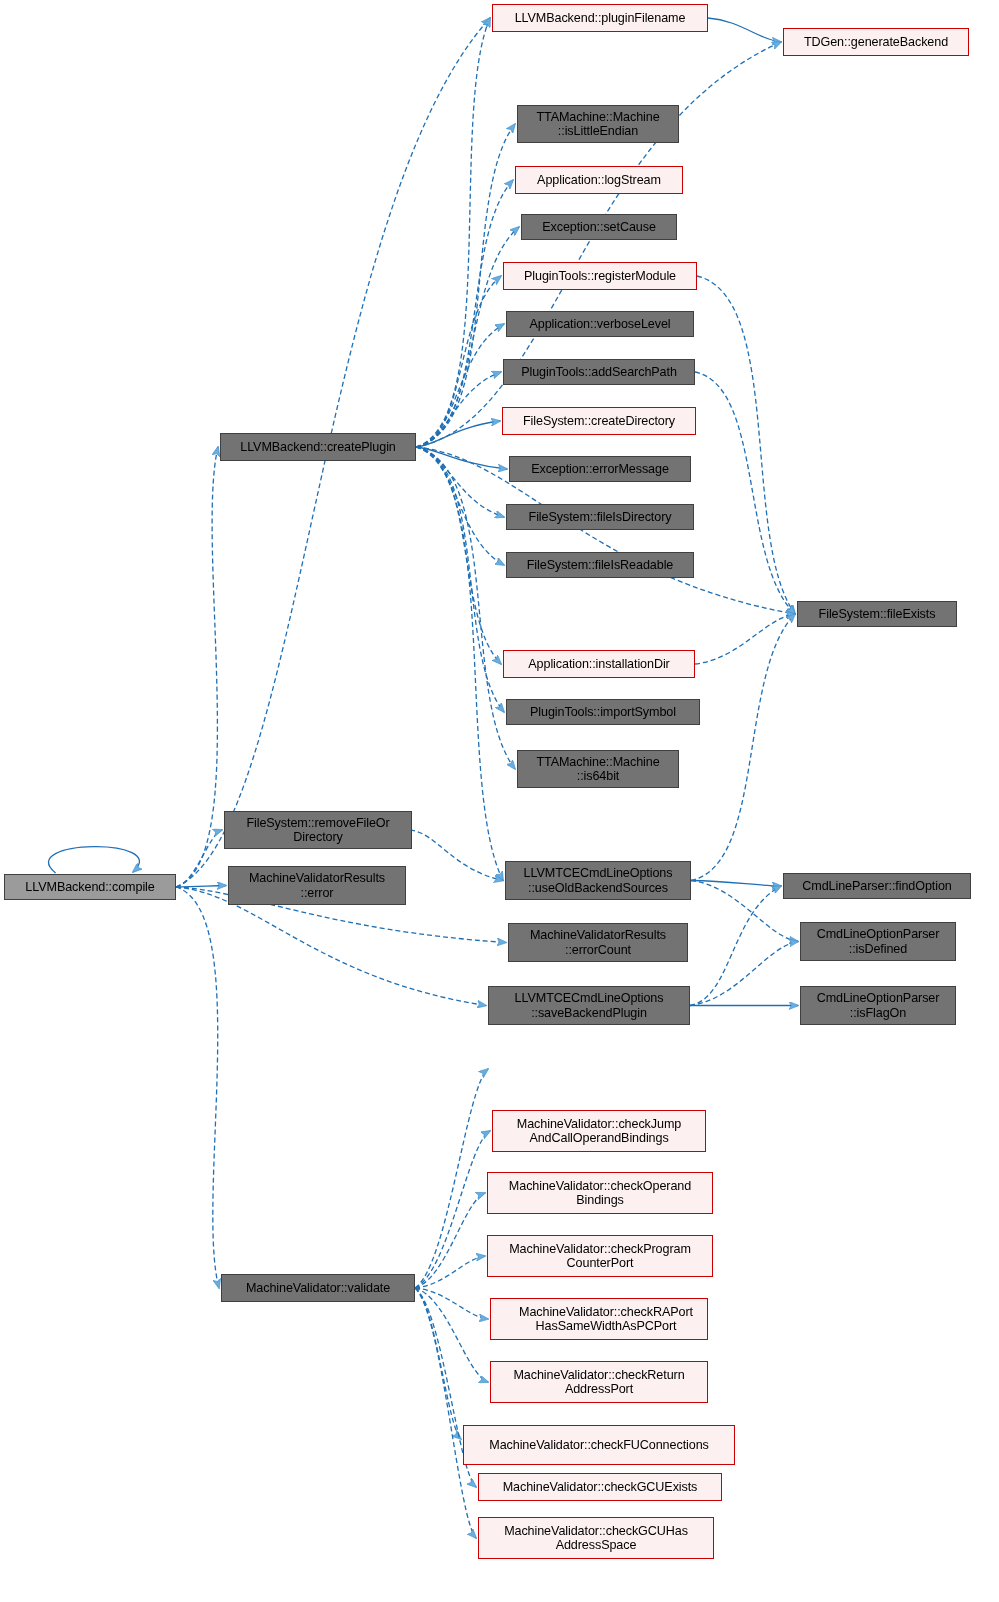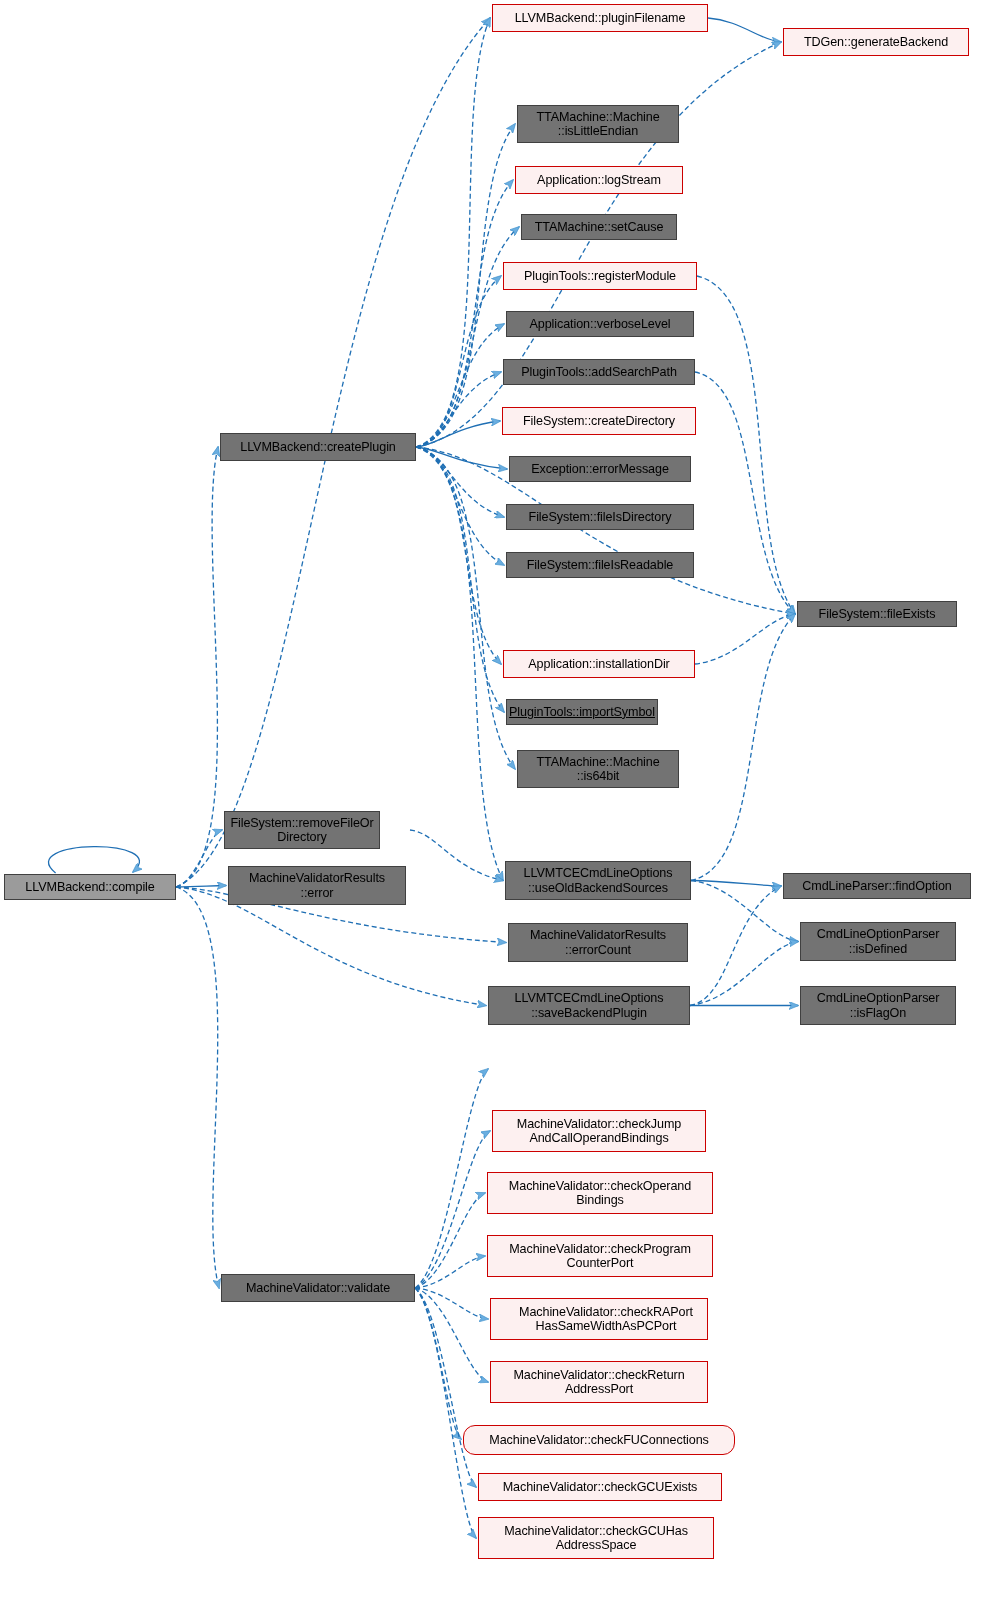"TTAMachine::setCause" span.lbl { text: TTAMachine::setCause -> Exception::setCause }
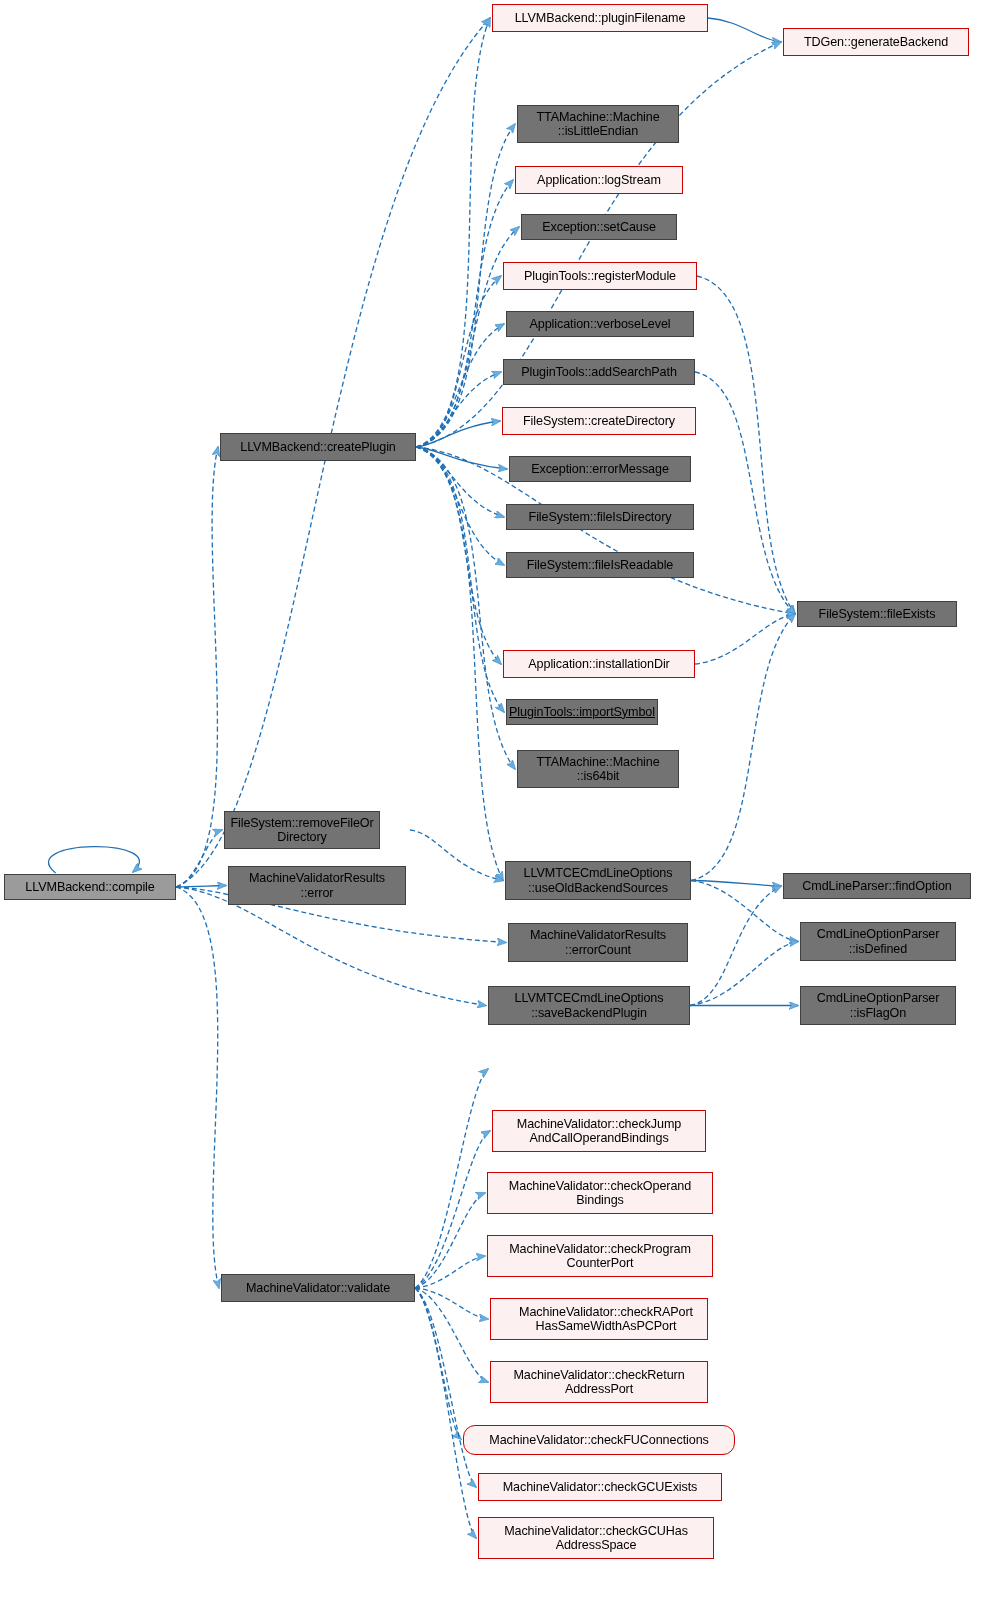"PluginTools::importSymbol" div.node { text-decoration: underline -> none; width: 152px -> 194px }
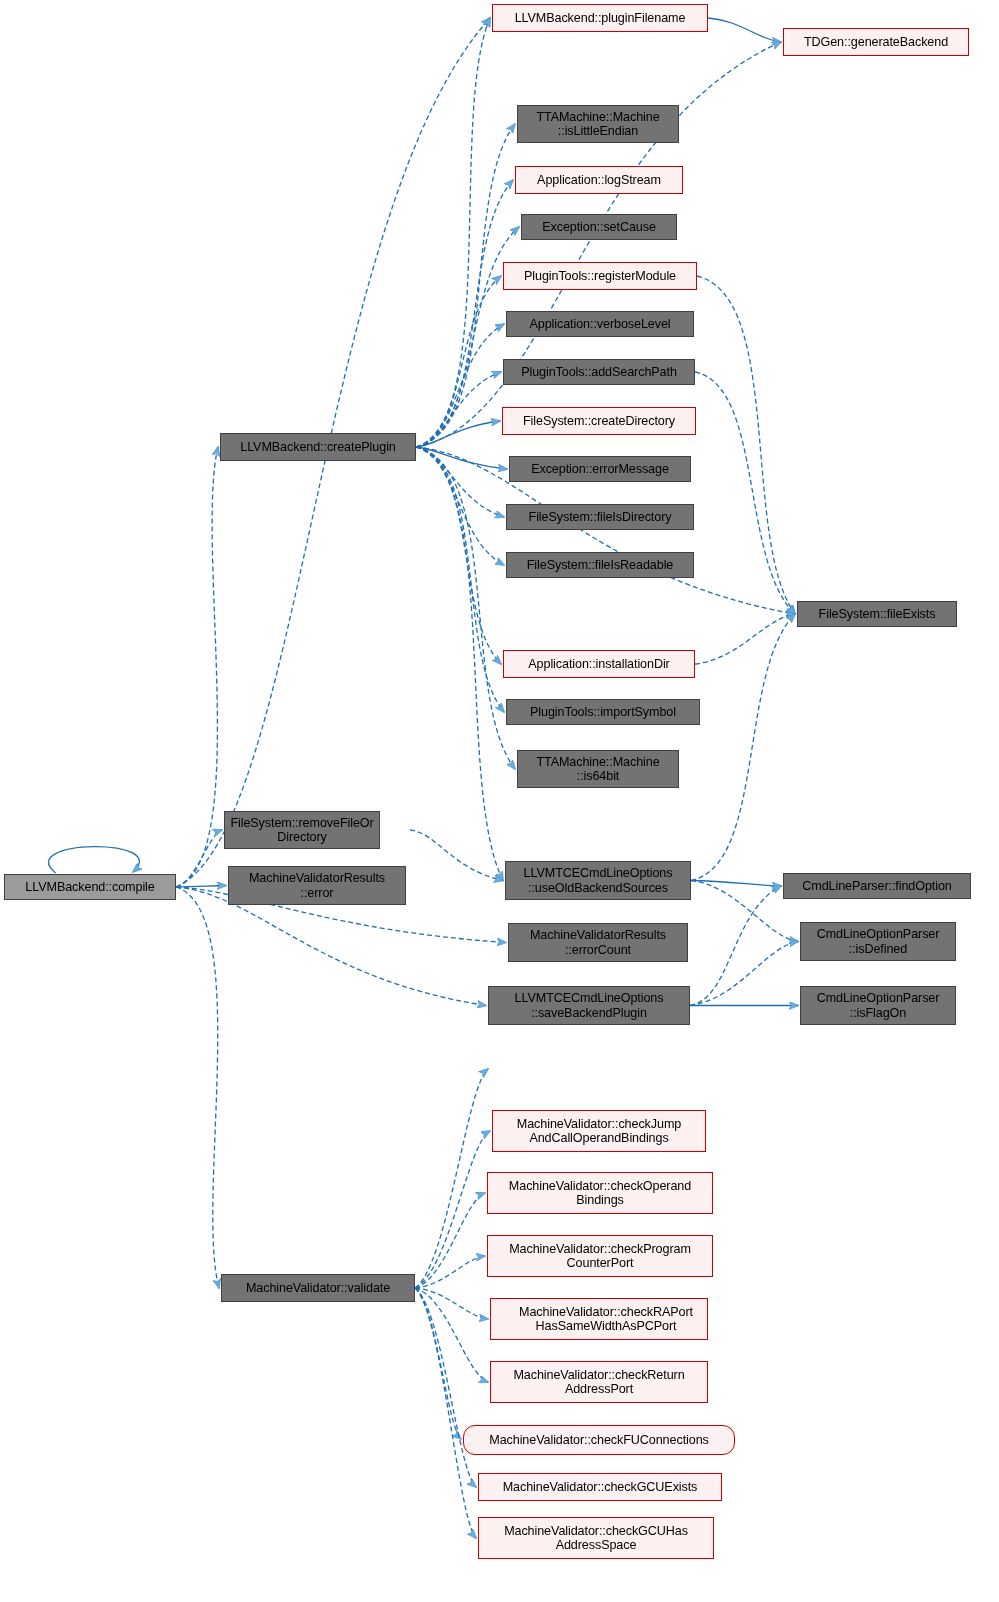"FileSystem::removeFileOr" div.node { width: 156px -> 188px }
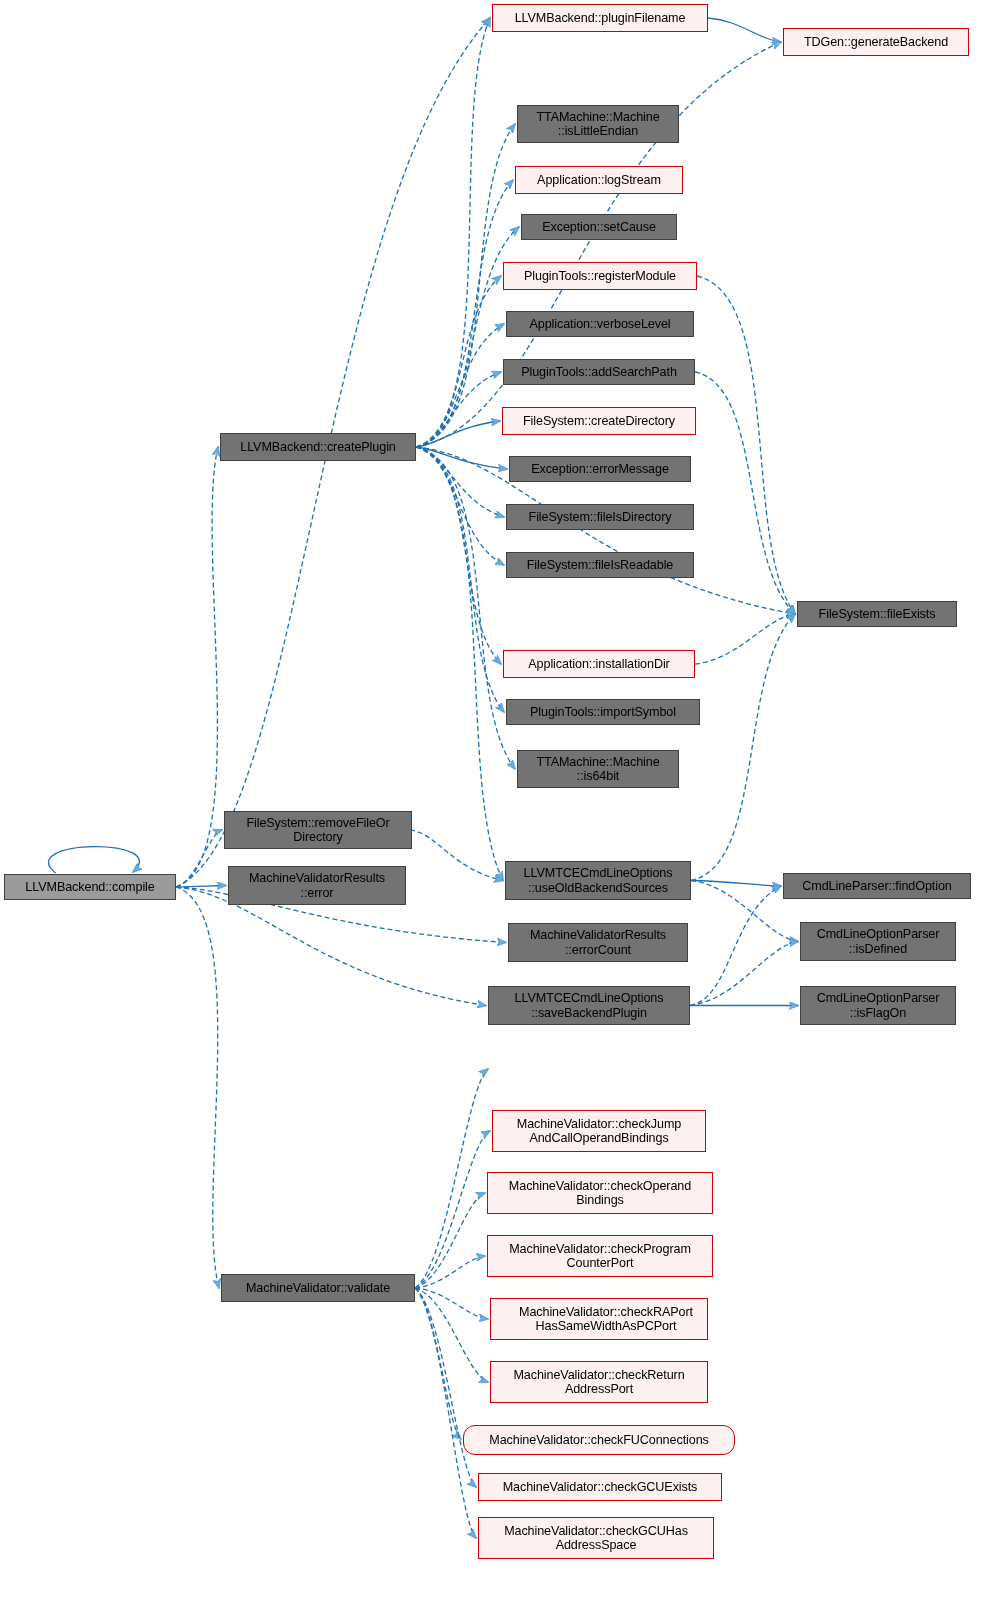"MachineValidator::checkFUConnections" div.node { border-radius: 12px -> none; height: 30px -> 40px }
